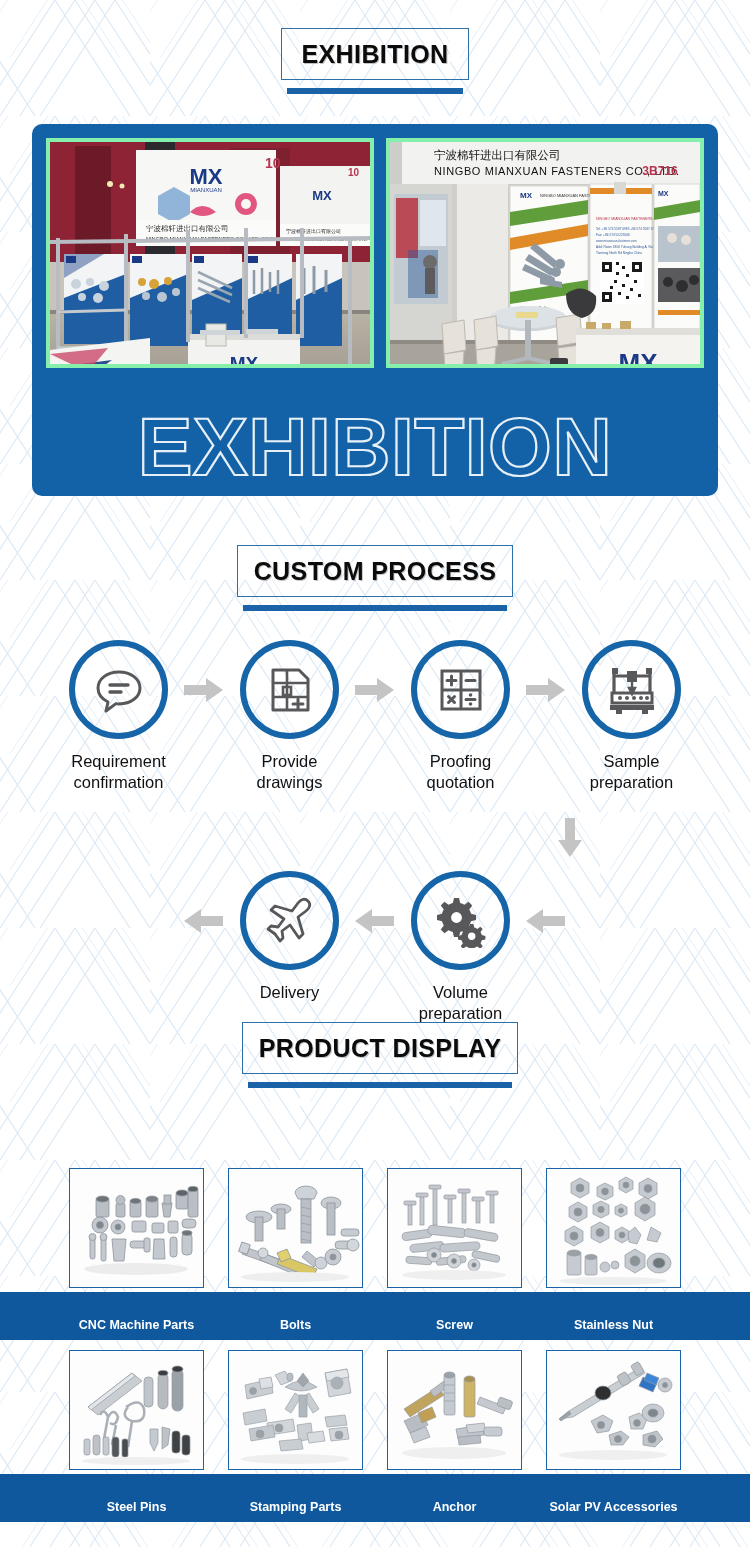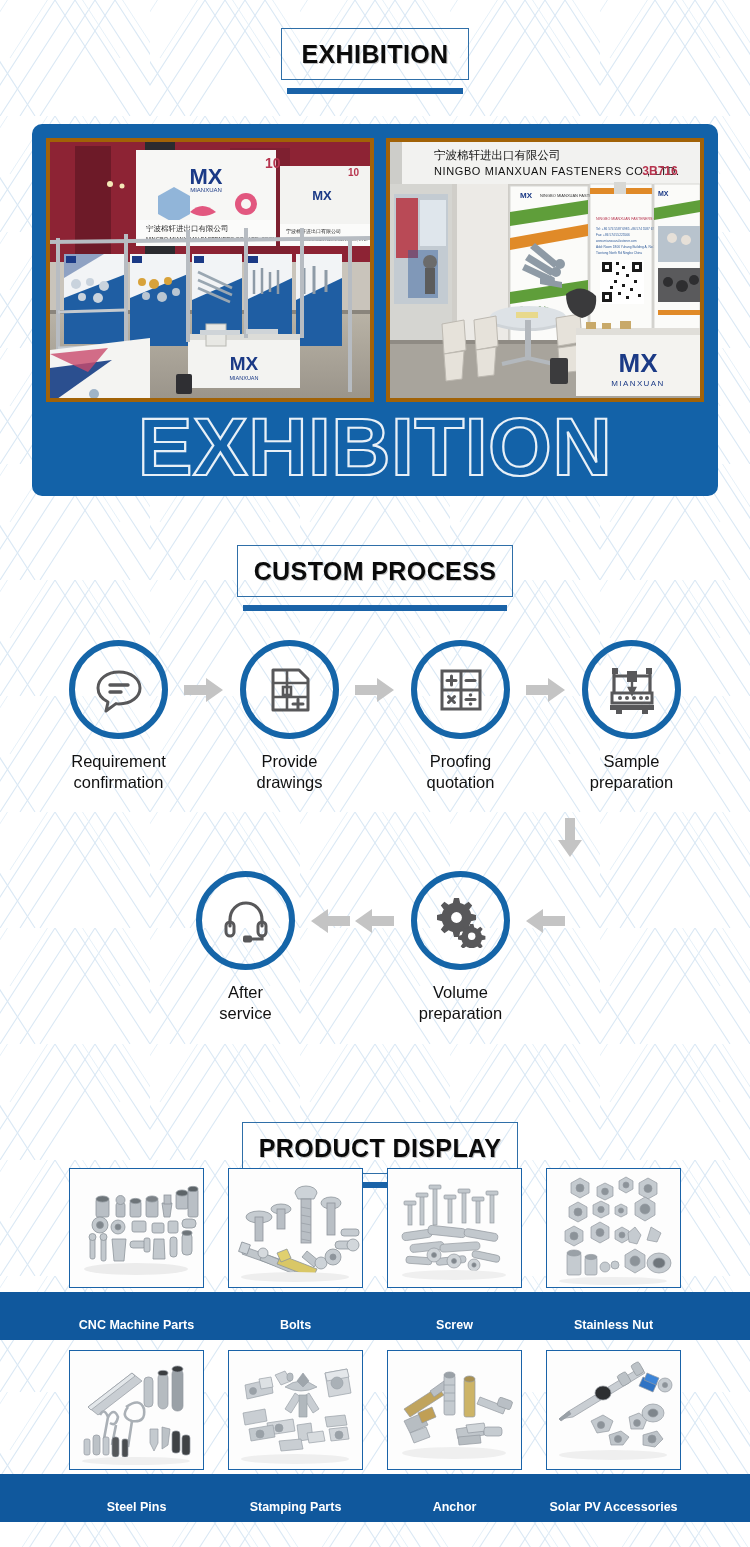"宁波棉轩进出口有限公司" .photo-frame { background: #a16207 -> #86efac; height: 264px -> 230px }
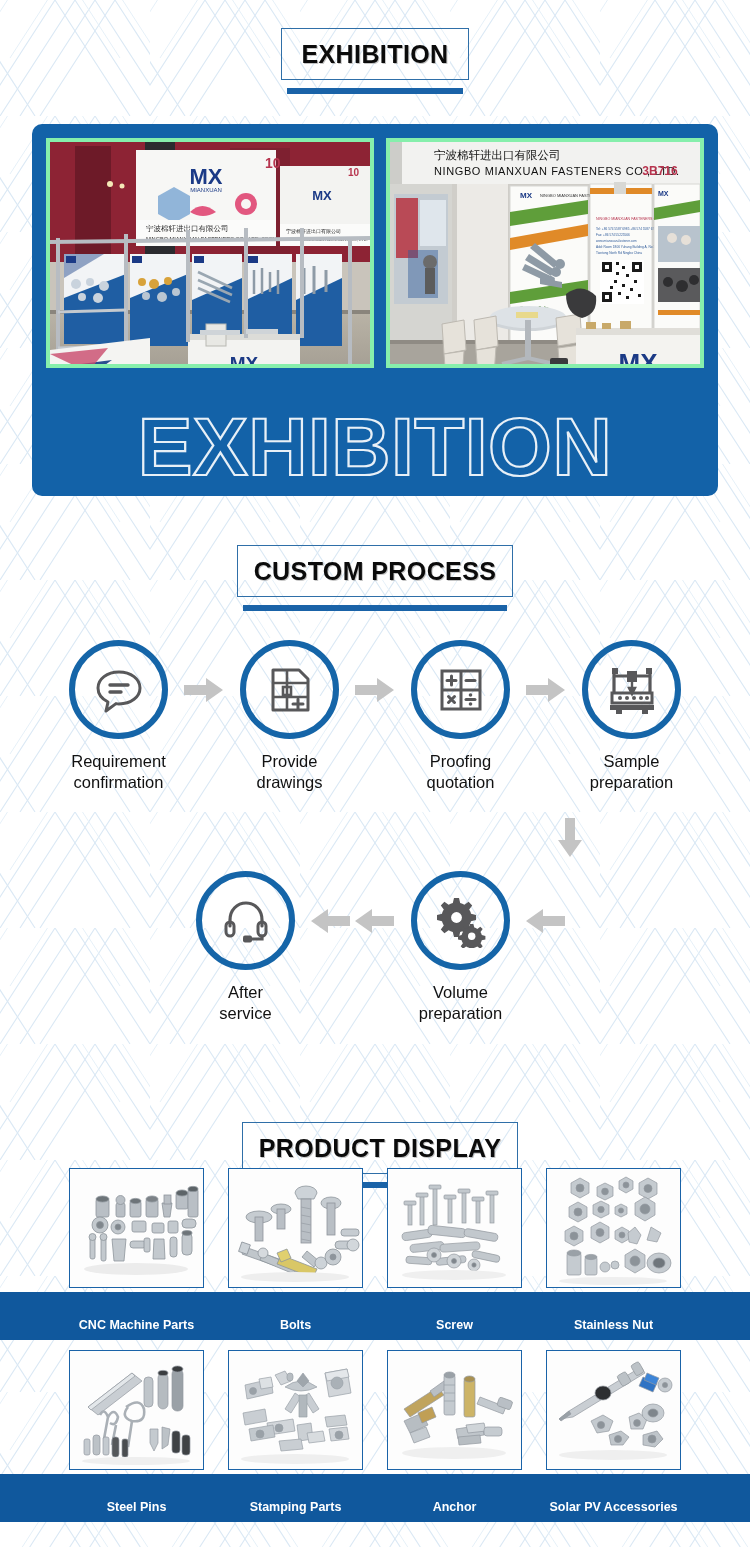"After" div.proc-item { html: <div> <div> <svg> <path></path> <rect></rect> <rect></rect> <path></path> <rect></rect> </svg> </div> <div> <div>After</div> <div>service</div> </div> </div> -> none }
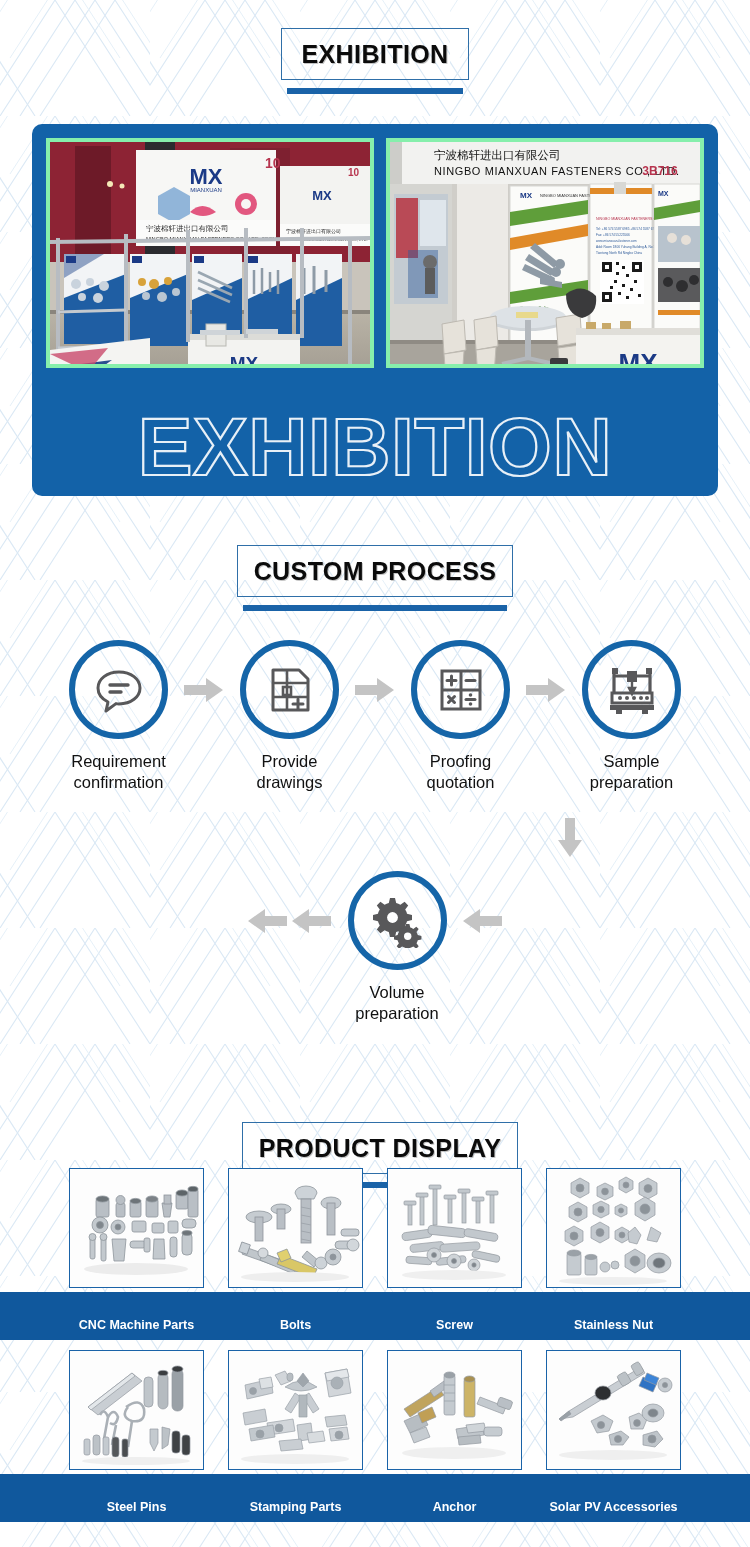"Delivery" div.proc-item { html: none -> <div> <div> <svg> <path></path> </svg> </div> <div> <div>Delivery</div> <div></div> </div> </div> }
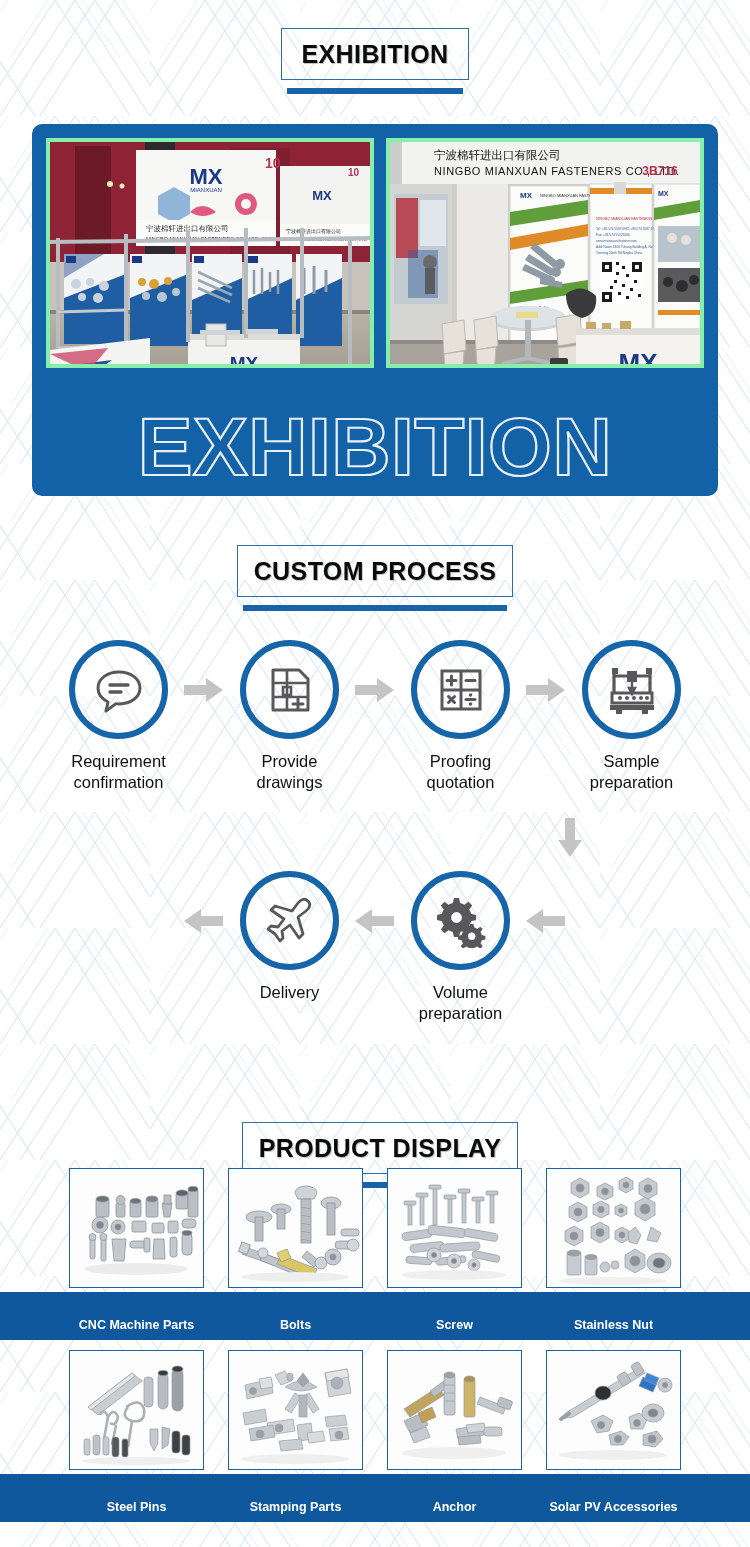"PRODUCT DISPLAY" div.sec-head { top: 1122px -> 1022px }
